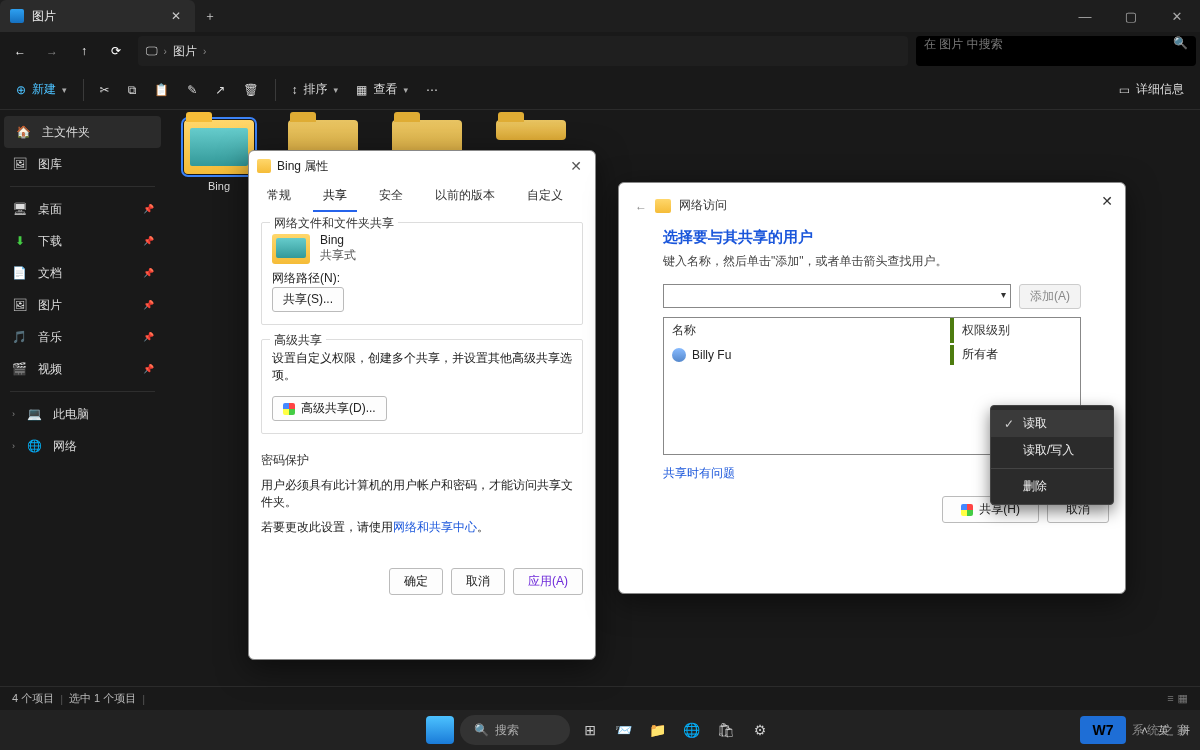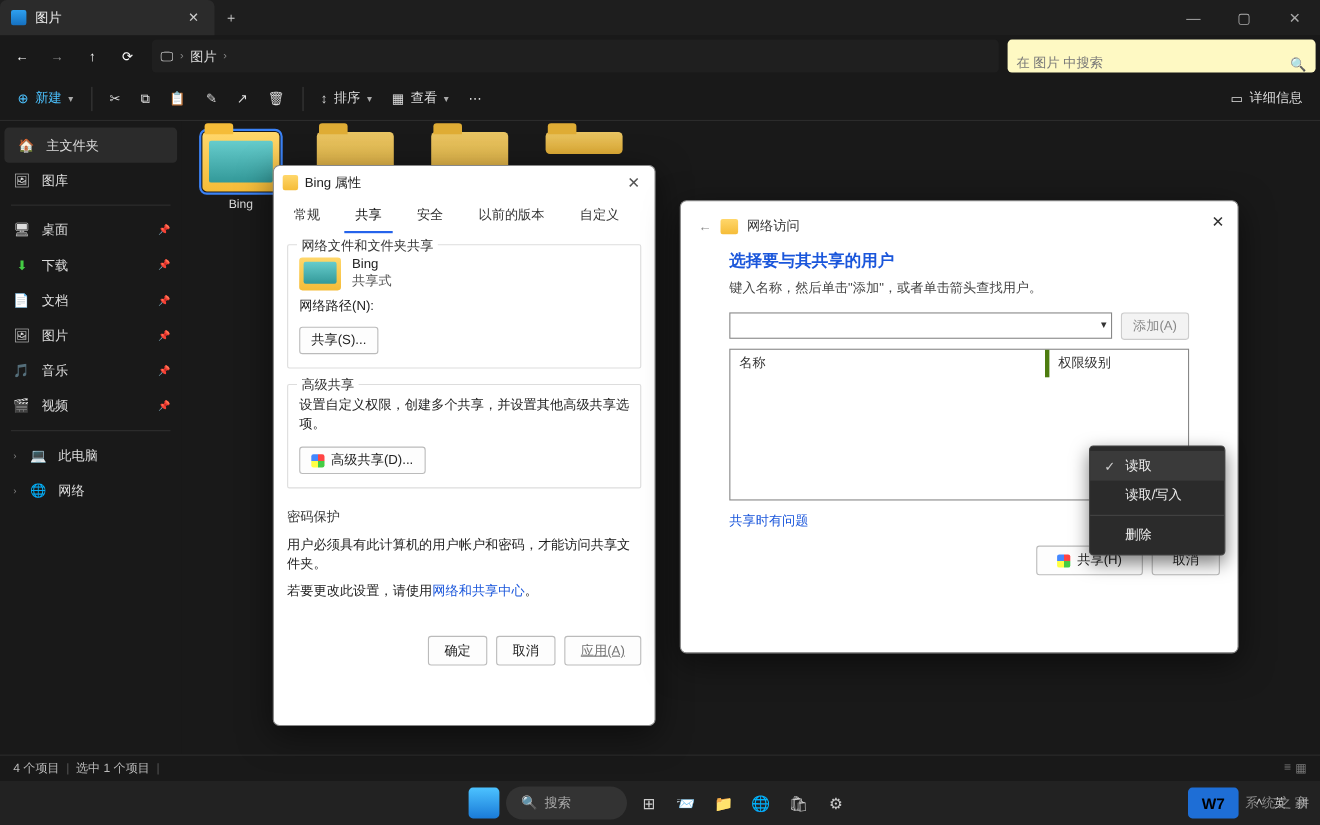"在 图片 中搜索" .search-box { align-items: flex-end -> flex-start; background: #fef9c3 -> #000000 }
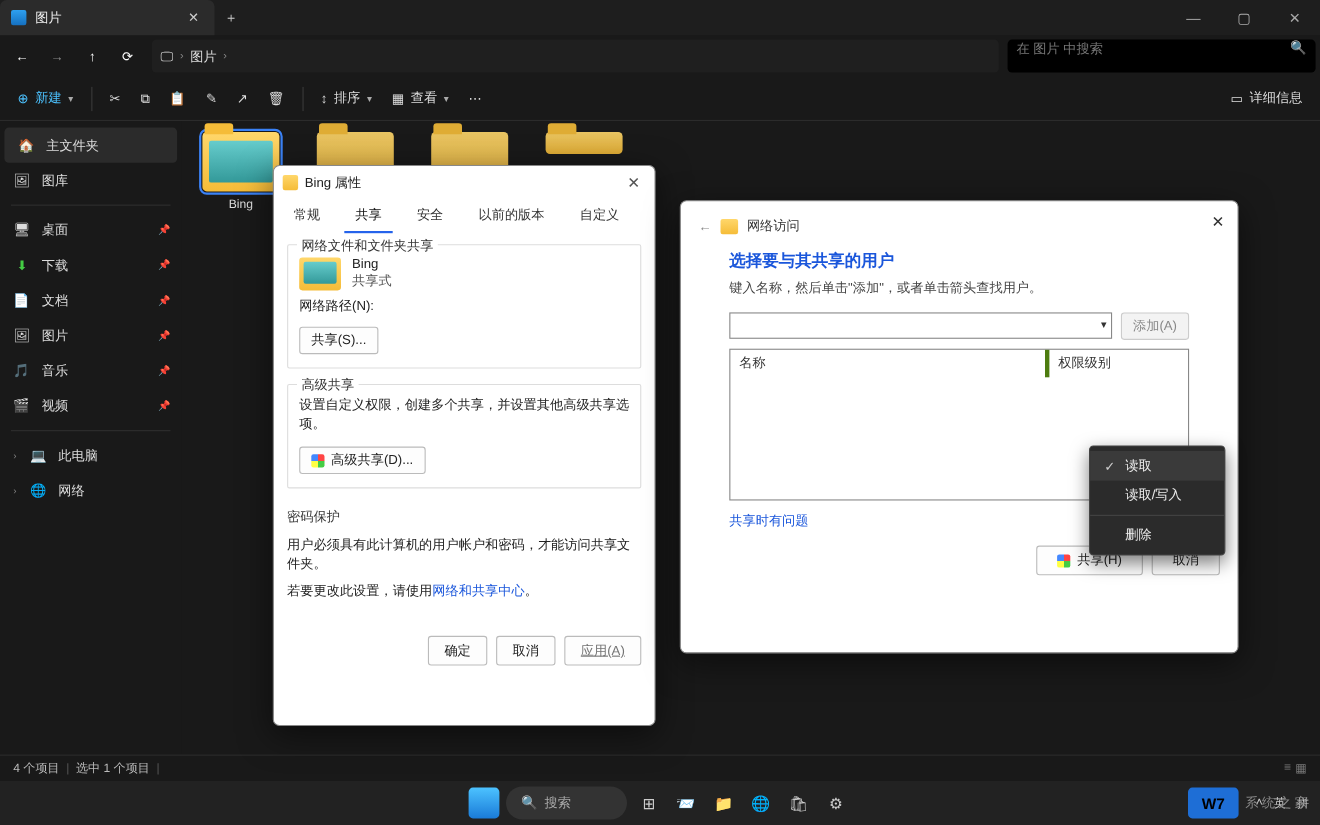"共享(S)..." div { margin-top: 10px -> 0 }
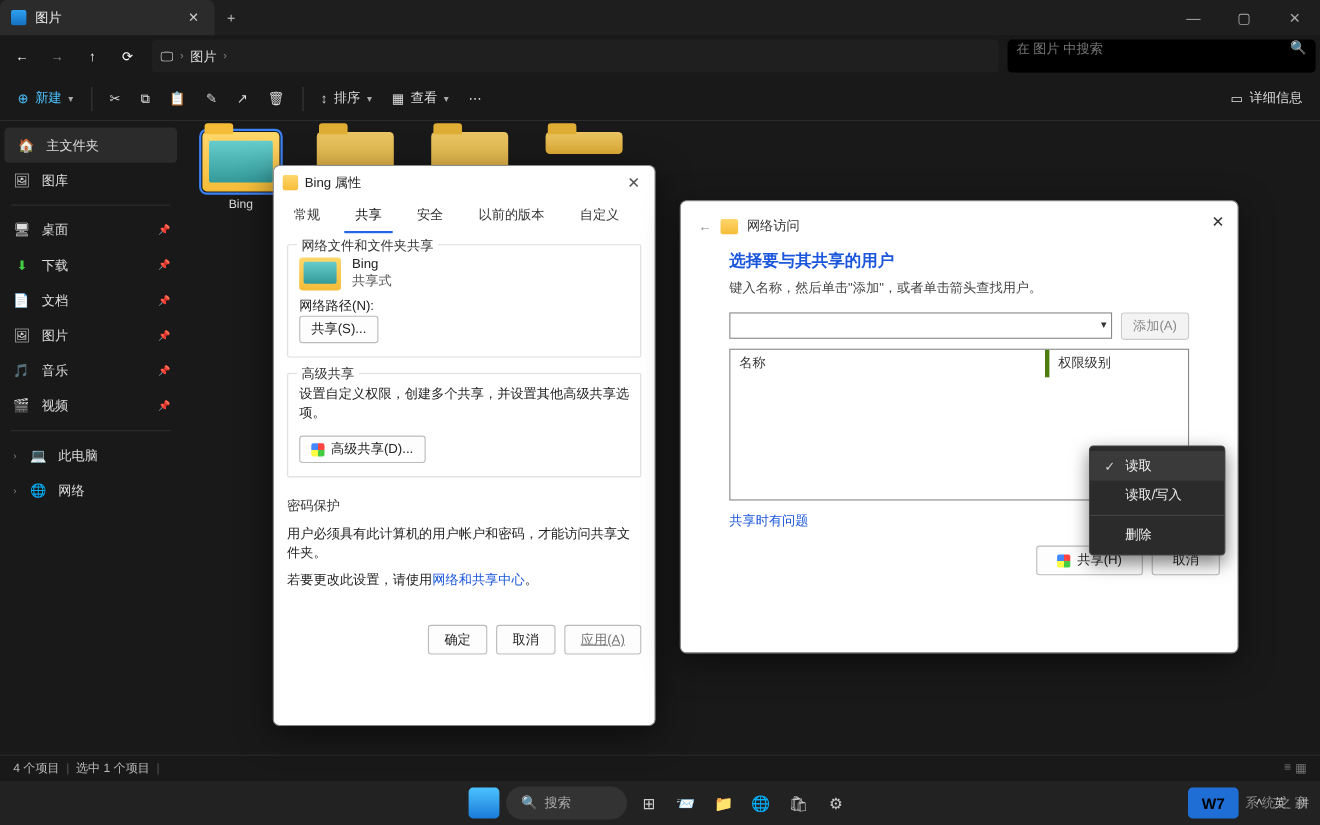"Billy Fu" div.row { html: none -> <div> <div><span></span><span>Billy Fu</span></div> <div>所有者</div> </div> }
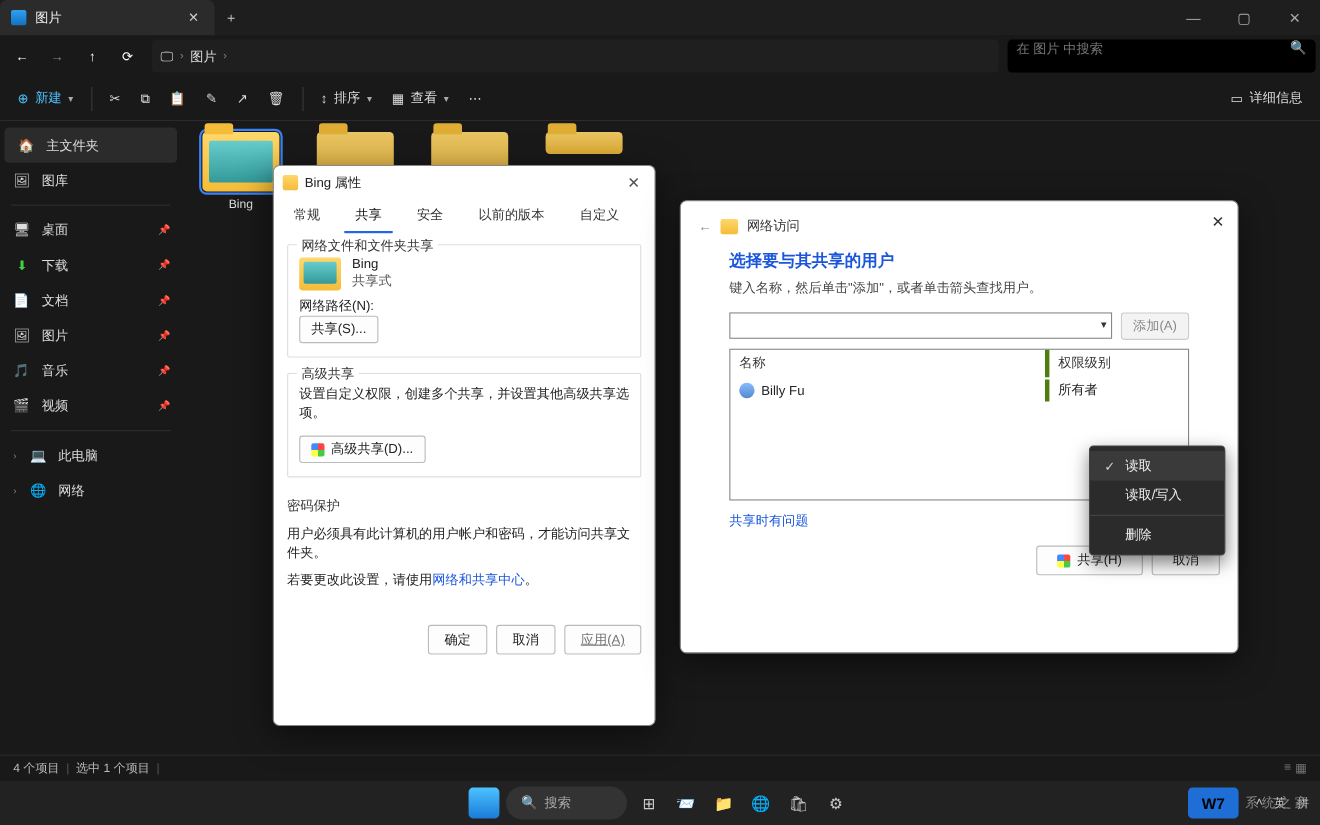"应用(A)" span.btn { color: #737373 -> #6d28d9; text-decoration: underline -> none }
